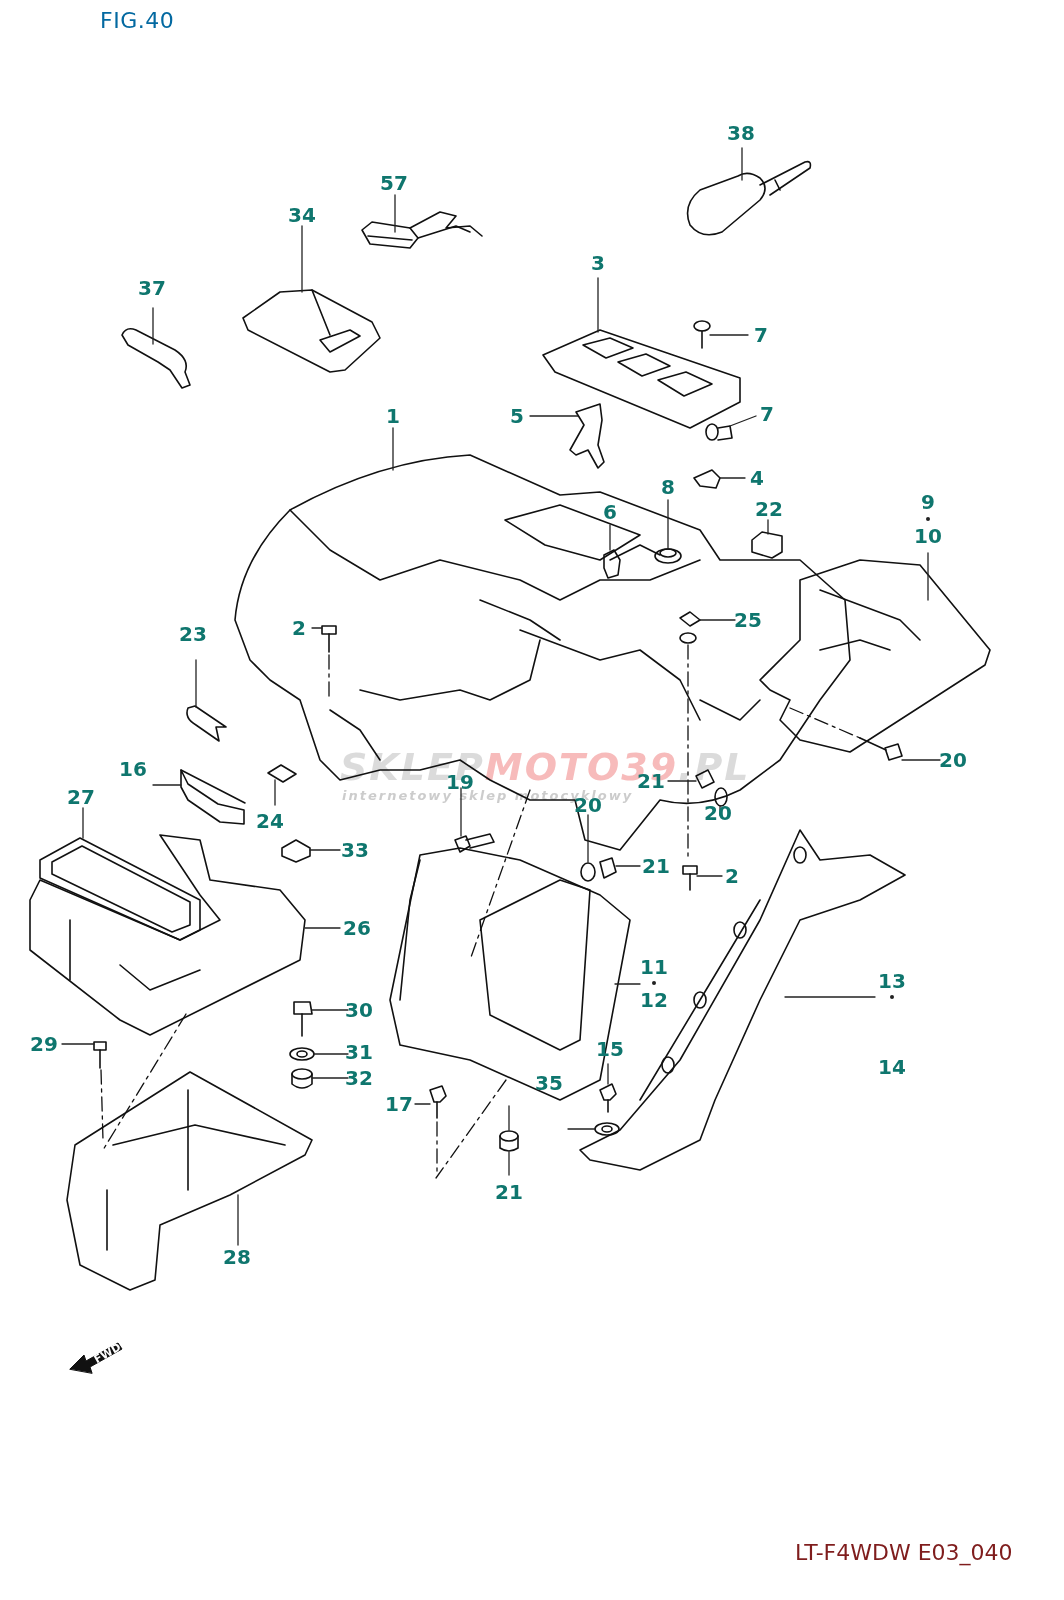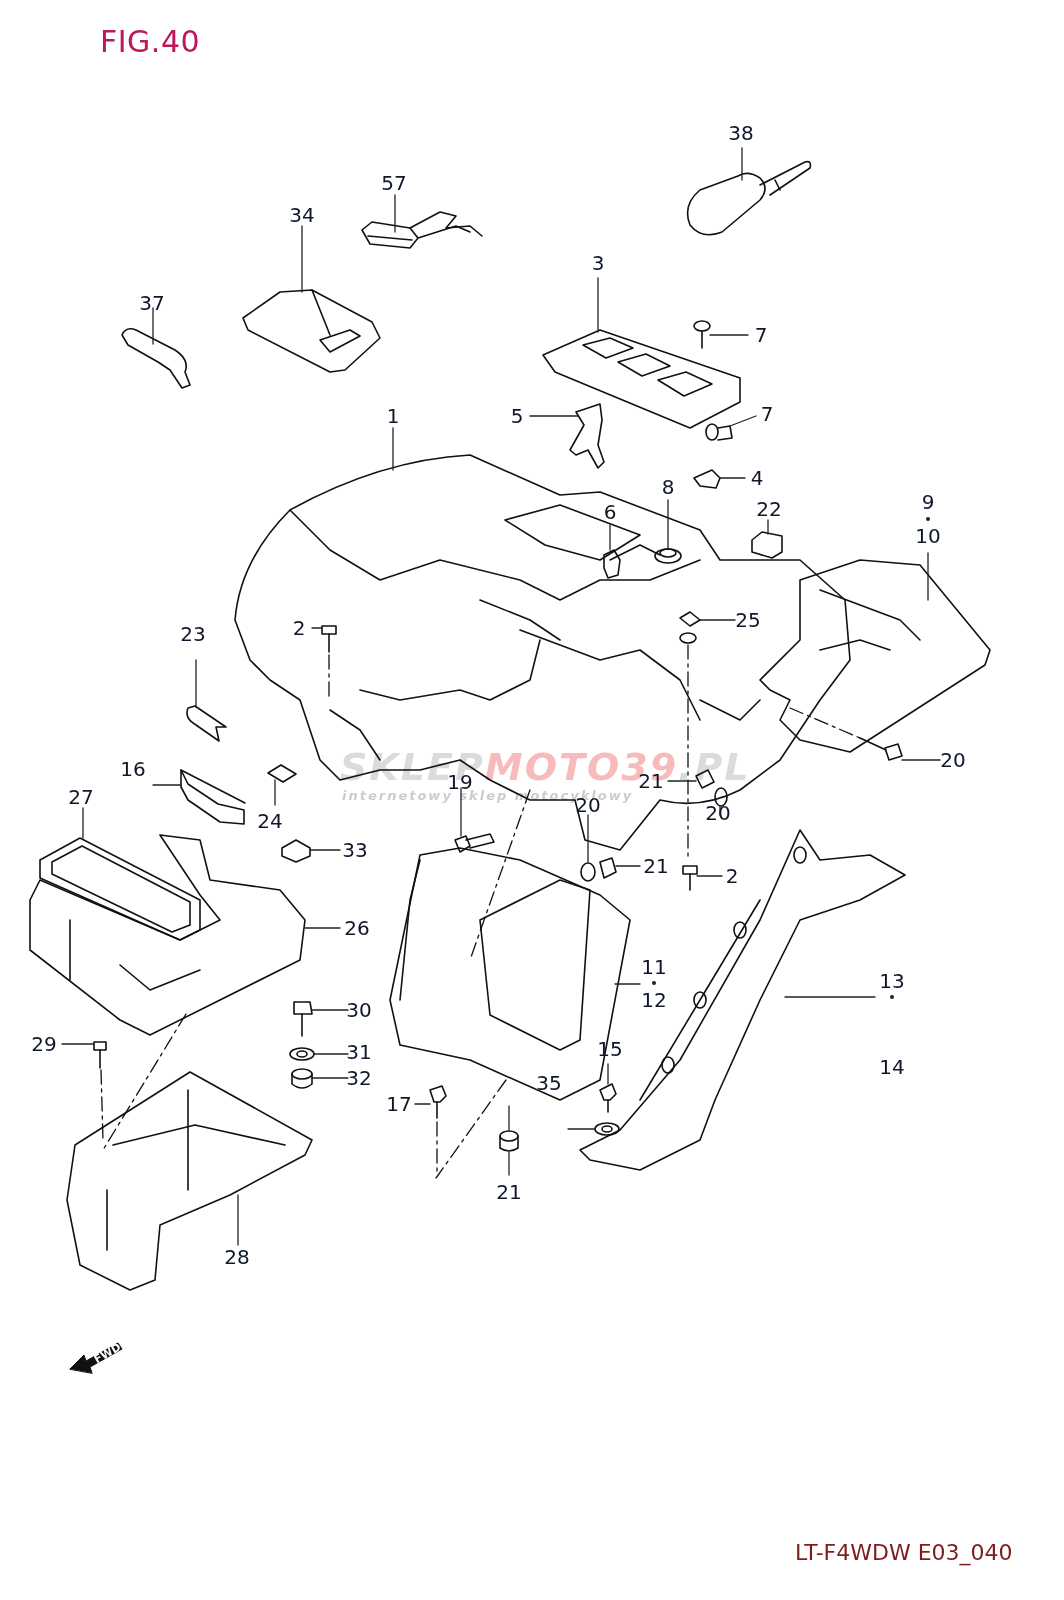"FIG.40" .fig-title { color: #be185d -> #0369a1; font-size: 30px -> 22px; top: 24px -> 8px }
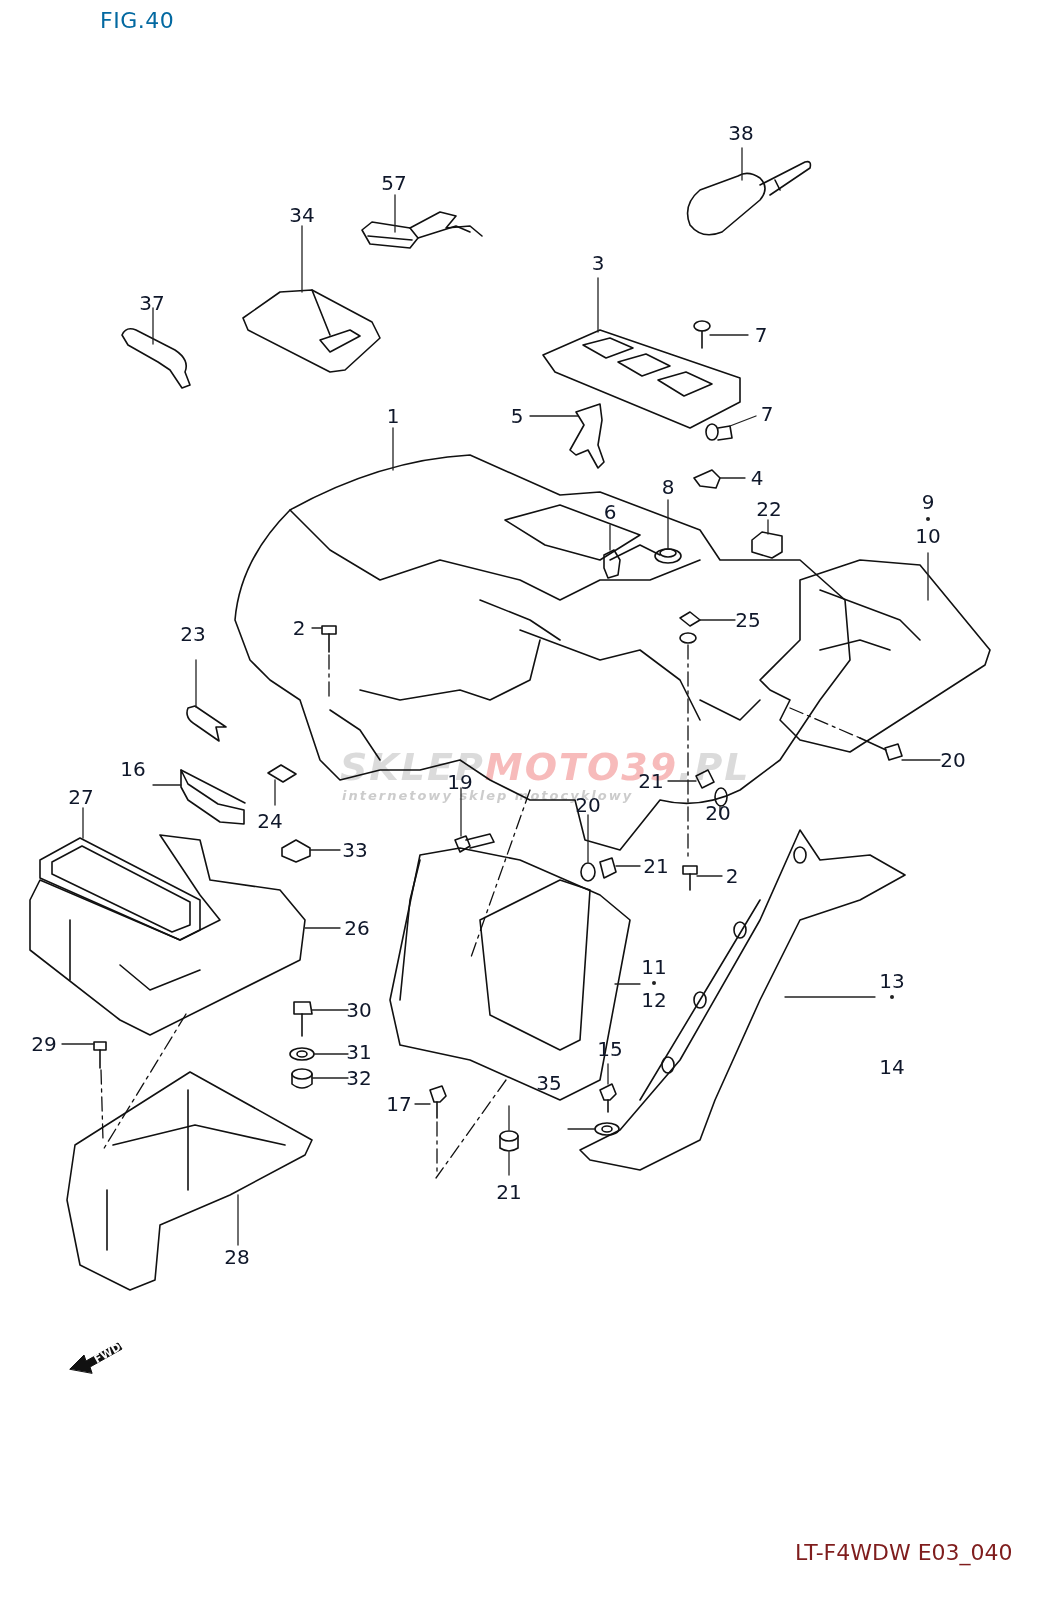"38" .lbl { color: #0f172a -> #0f766e; font-weight: none -> bold }
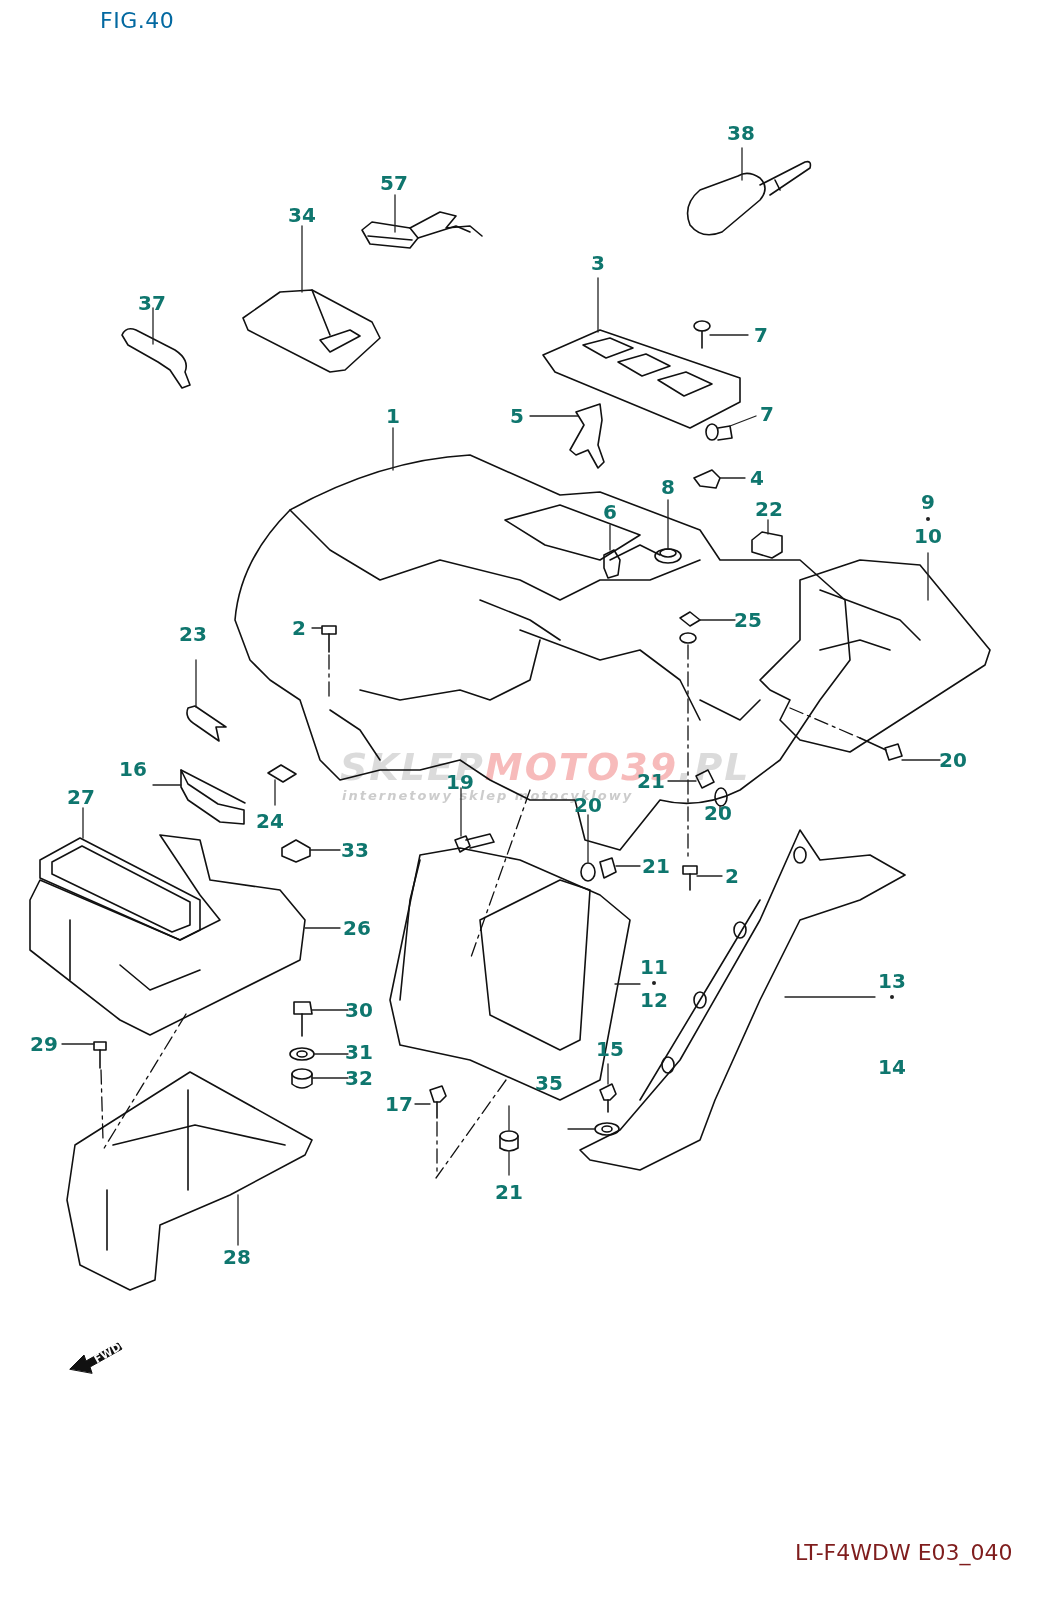"37" div.lbl { top: 303px -> 288px }
